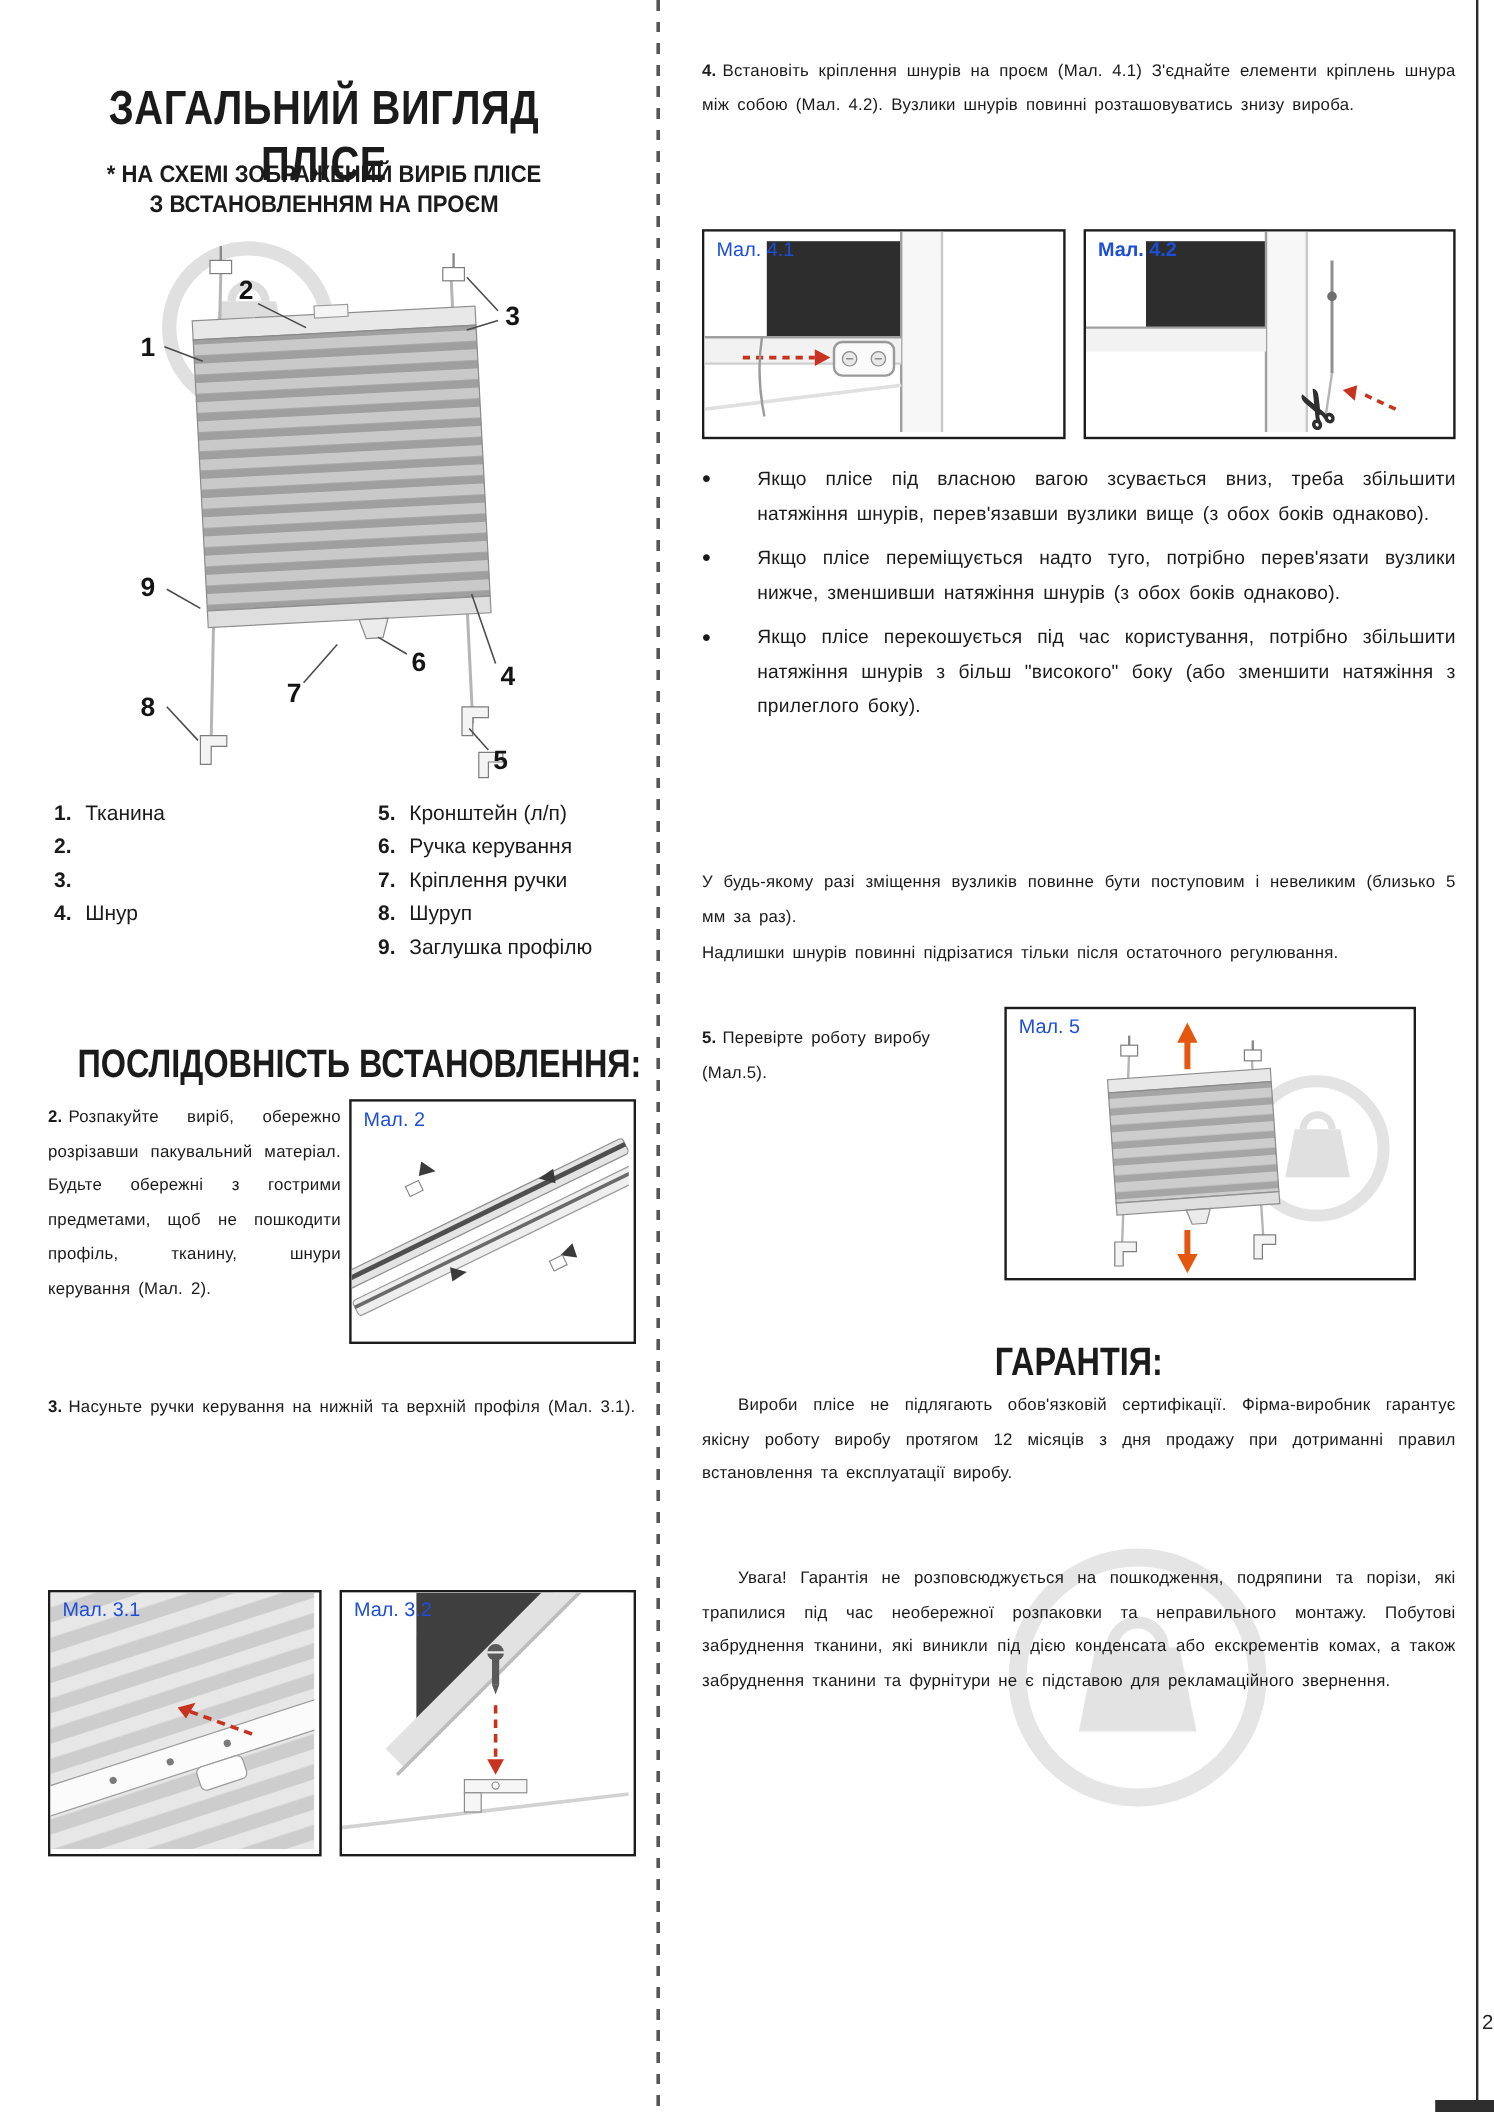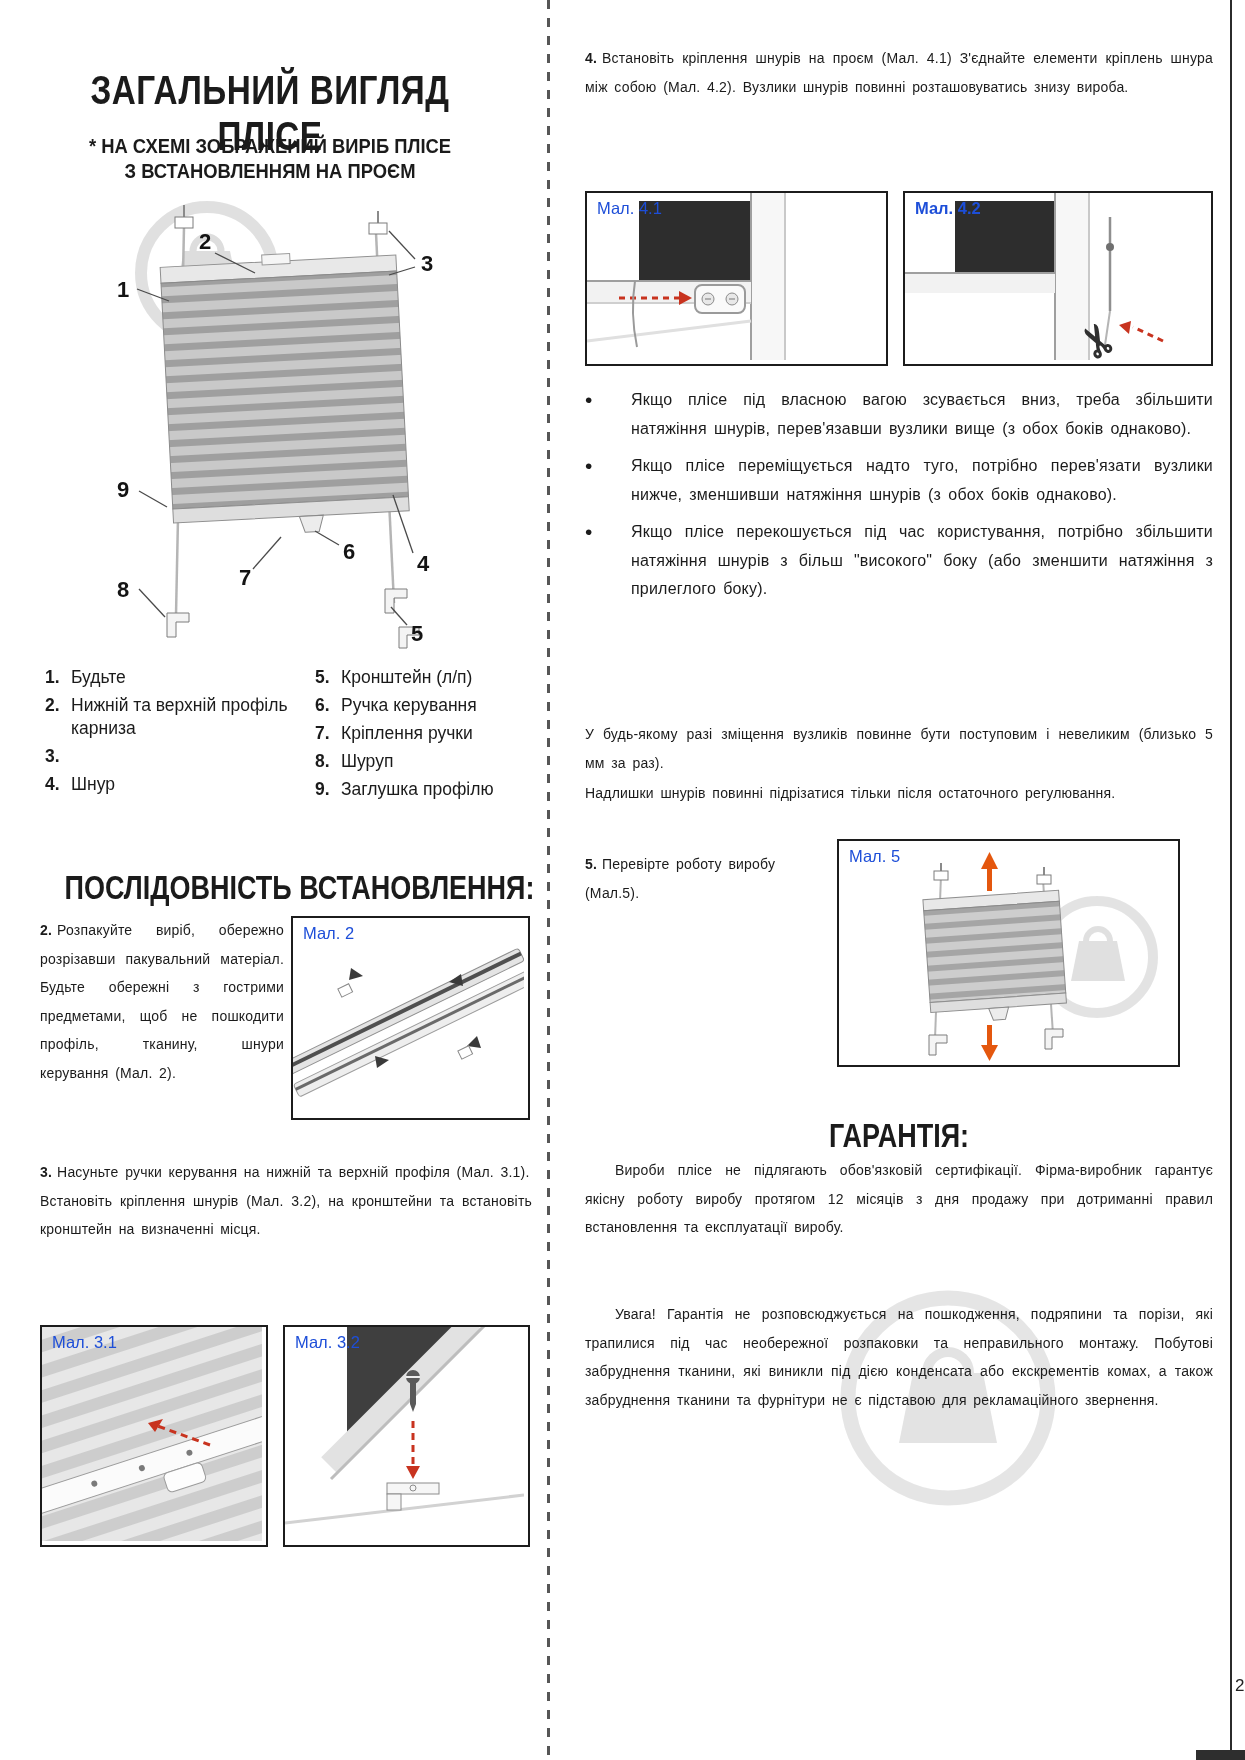"Будьте" span.lt { text: Будьте -> Тканина }
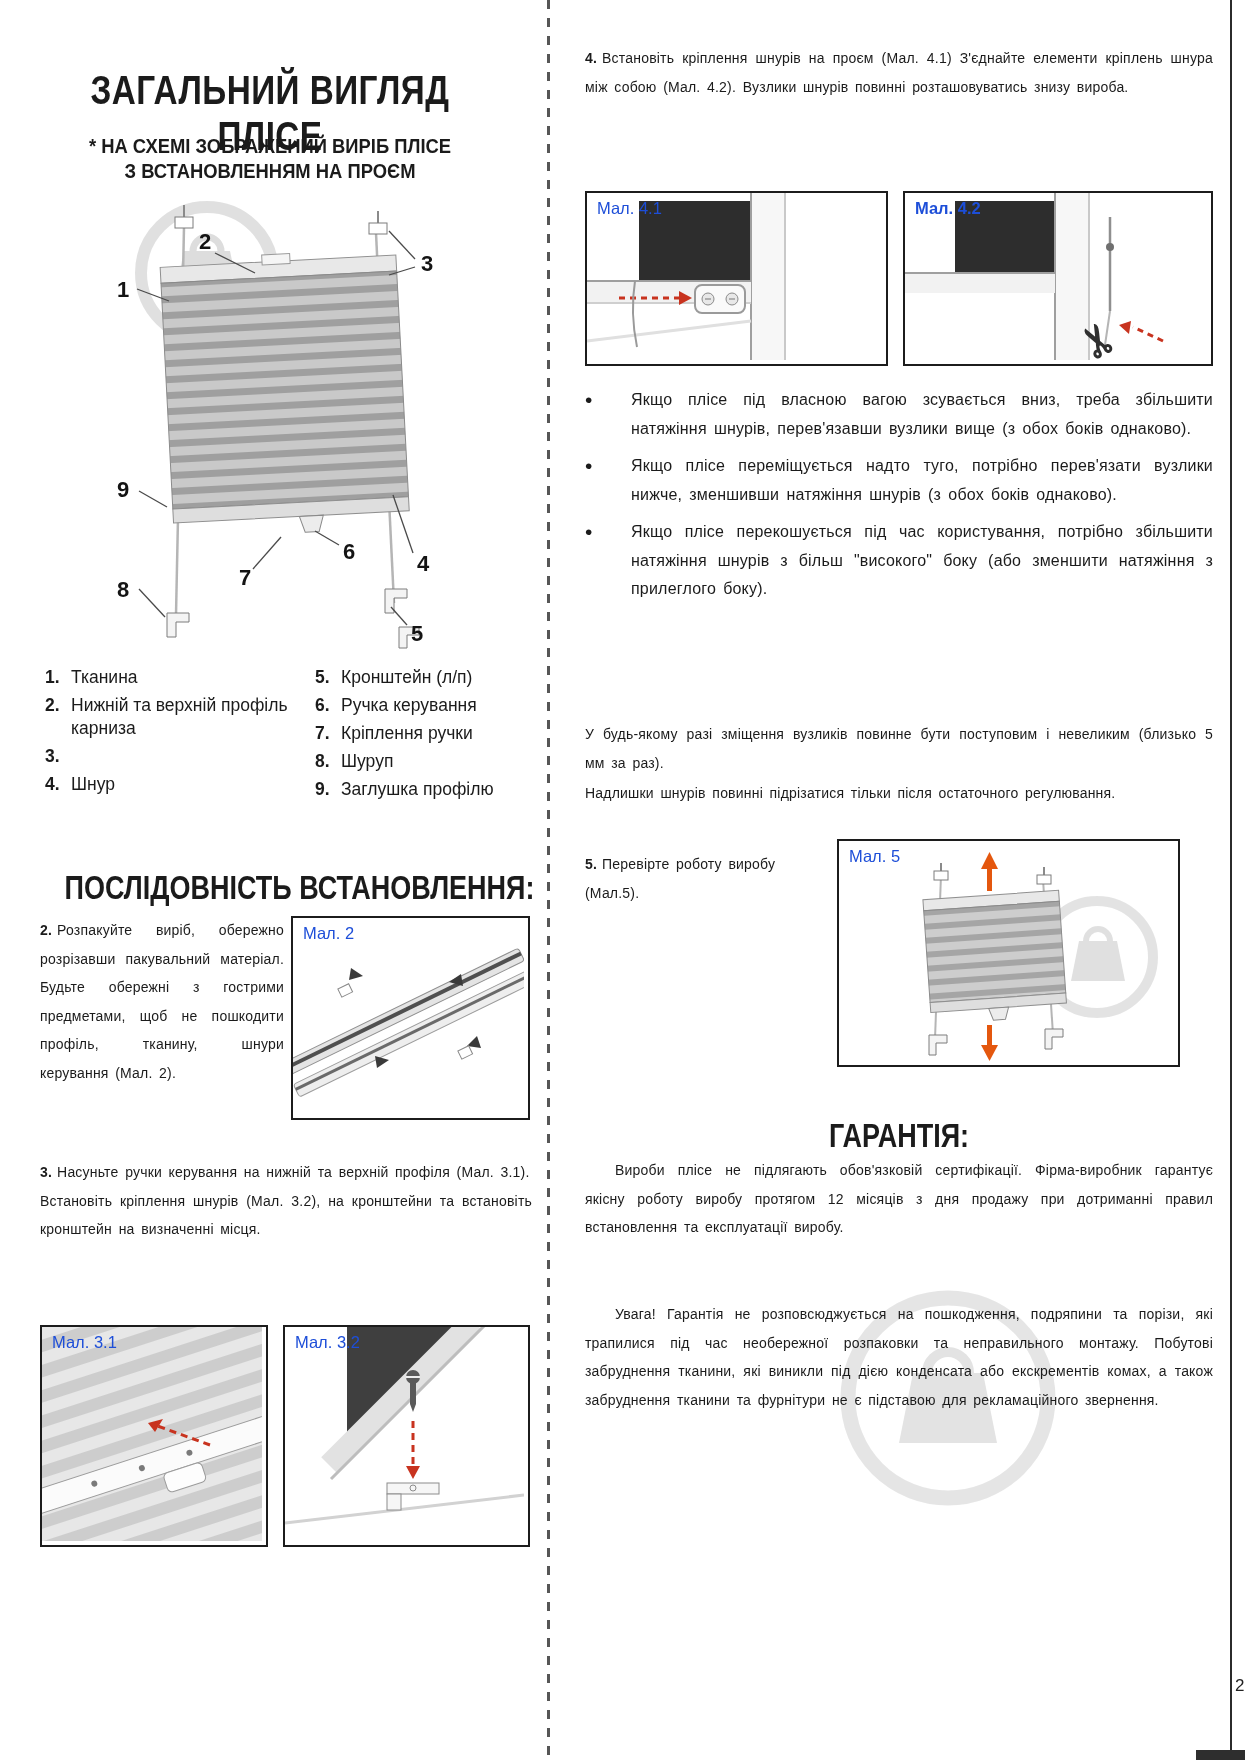"Нижній та верхній профіль карниза" span.lt { html: <span>Нижній та верхній профіль карниза</span> -> none }
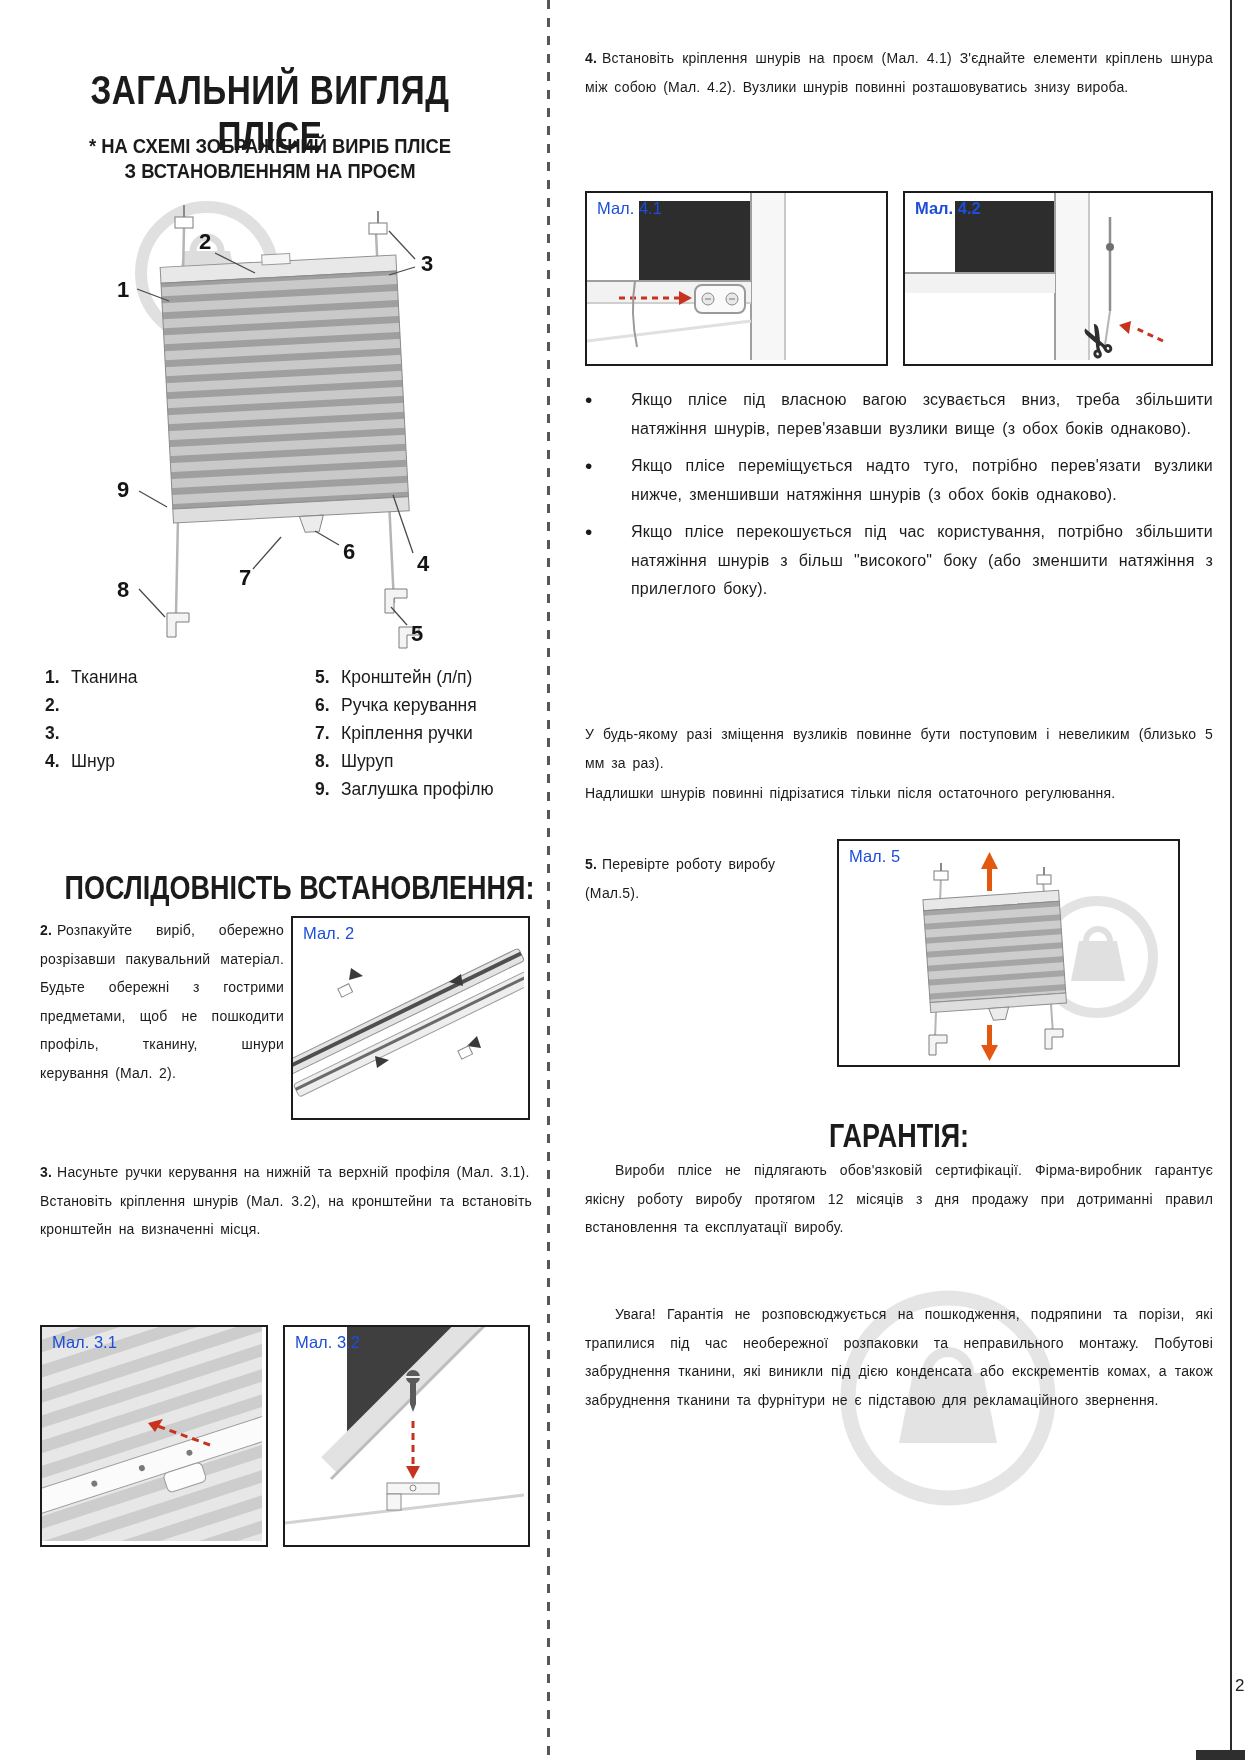"Встановіть кріплення шнурів (Мал. 3.2)," p.para { html: <p>Встановіть кріплення шнурів (Мал. 3.2), на кронштейни та встановіть кронштейн на визначенні місця.</p> -> none }
